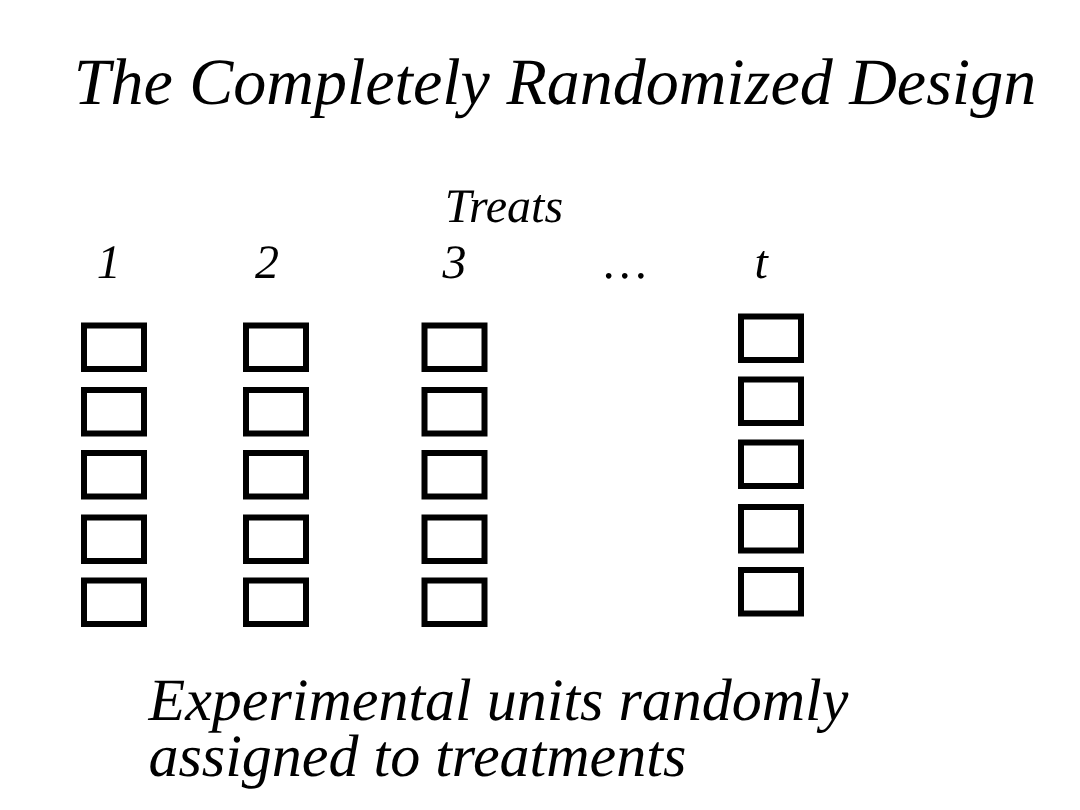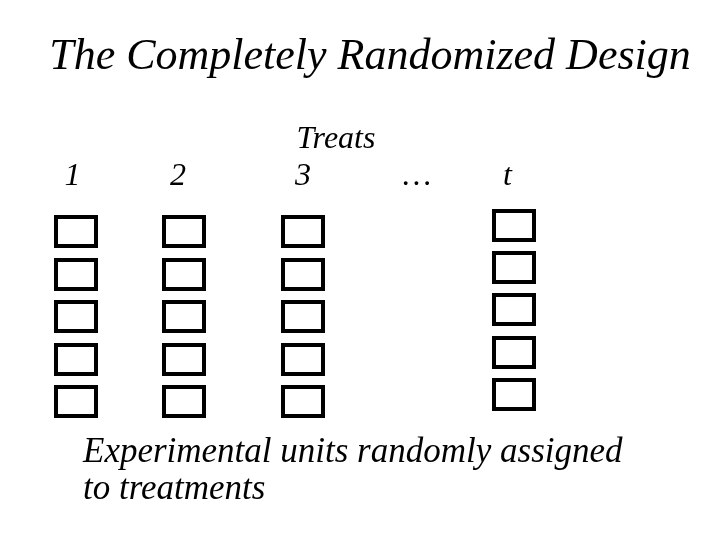"Experimental units randomly assigned to" .caption { font-size: 35px -> 40px; margin: 0 -> 16px }
